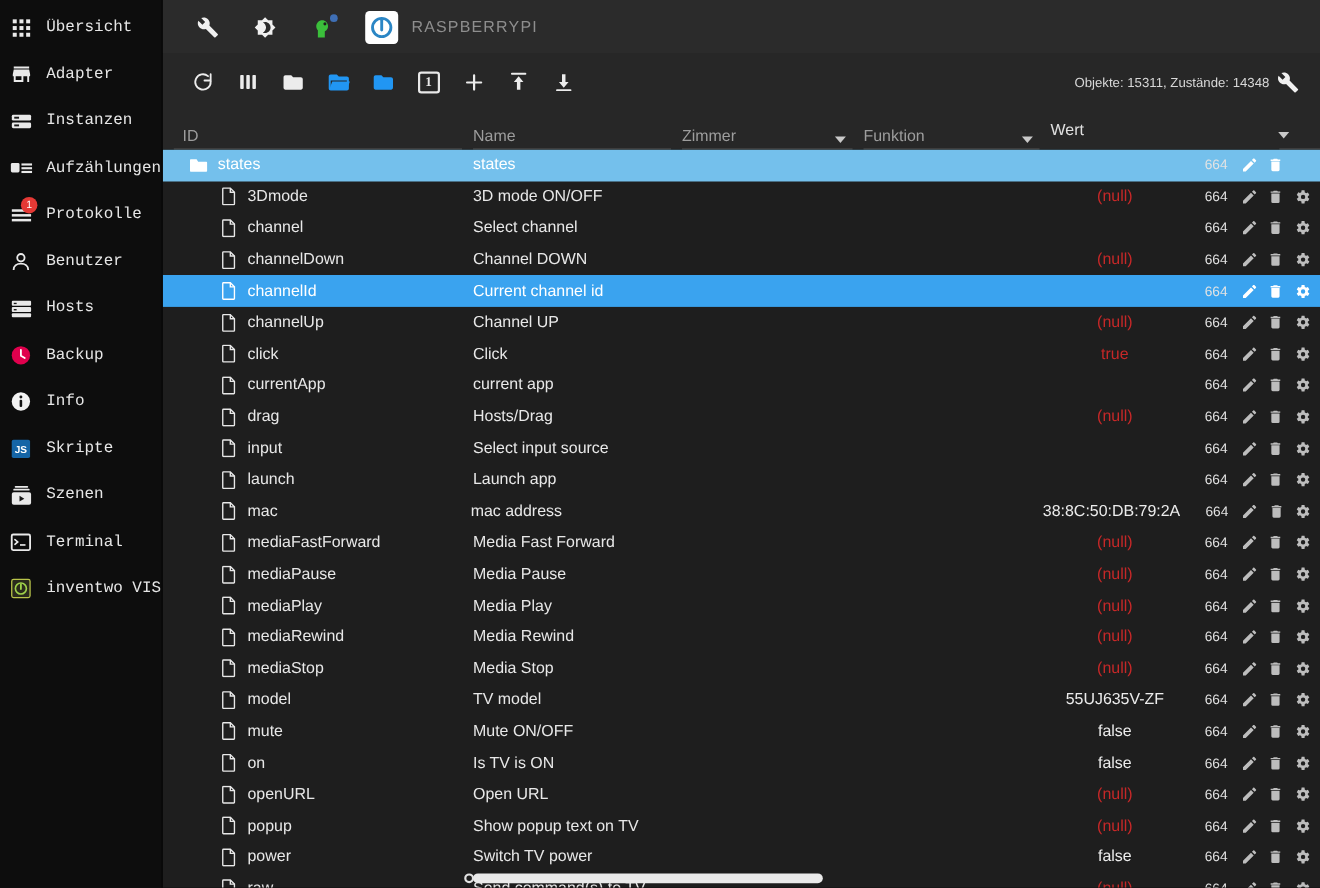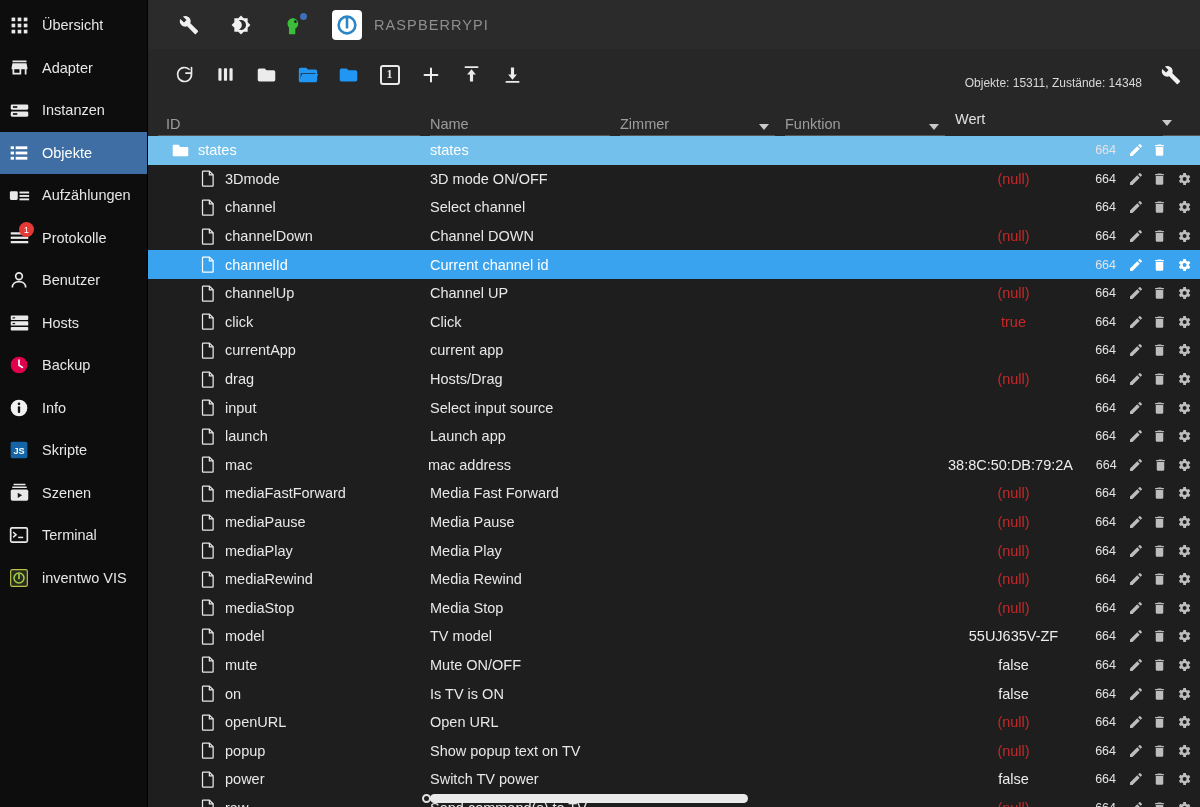"Übersicht" .nav-label { font-family: none -> Liberation Mono, monospace }
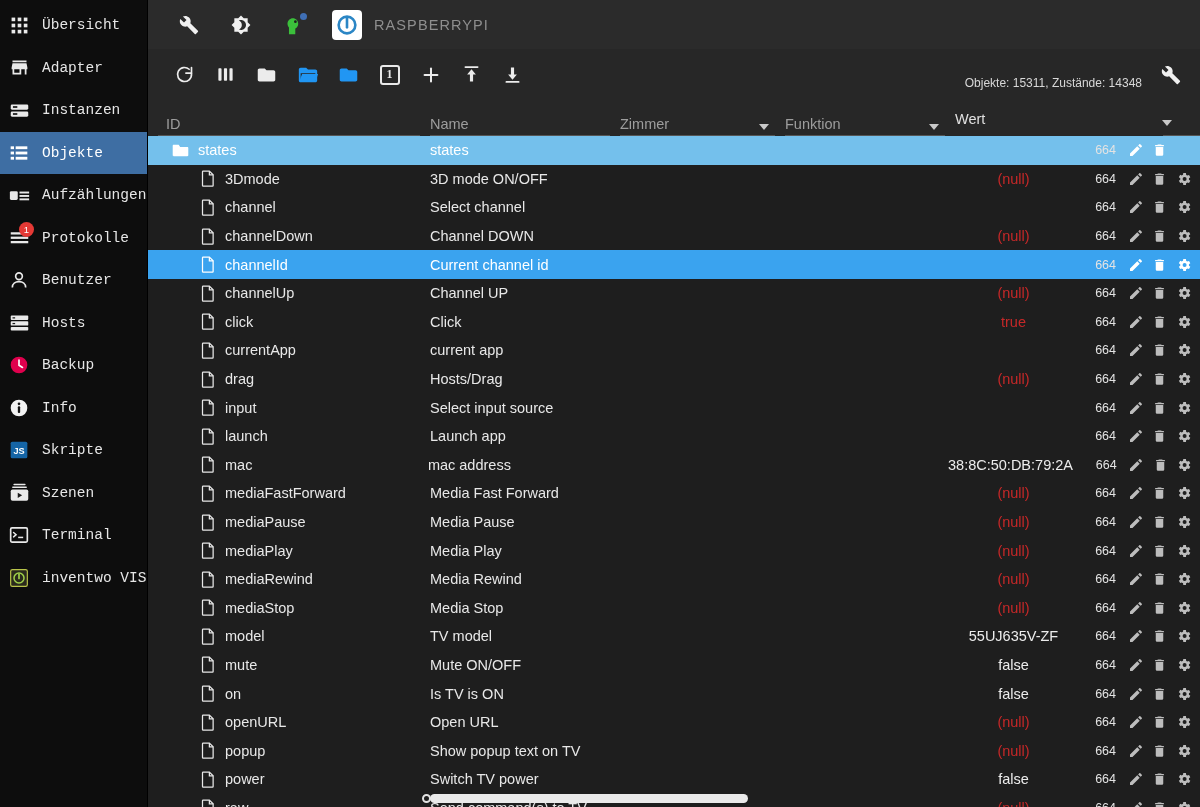"Objekte: 15311, Zustände: 14348" .toolbar-right { align-items: flex-end -> center; gap: 14px -> 2px }
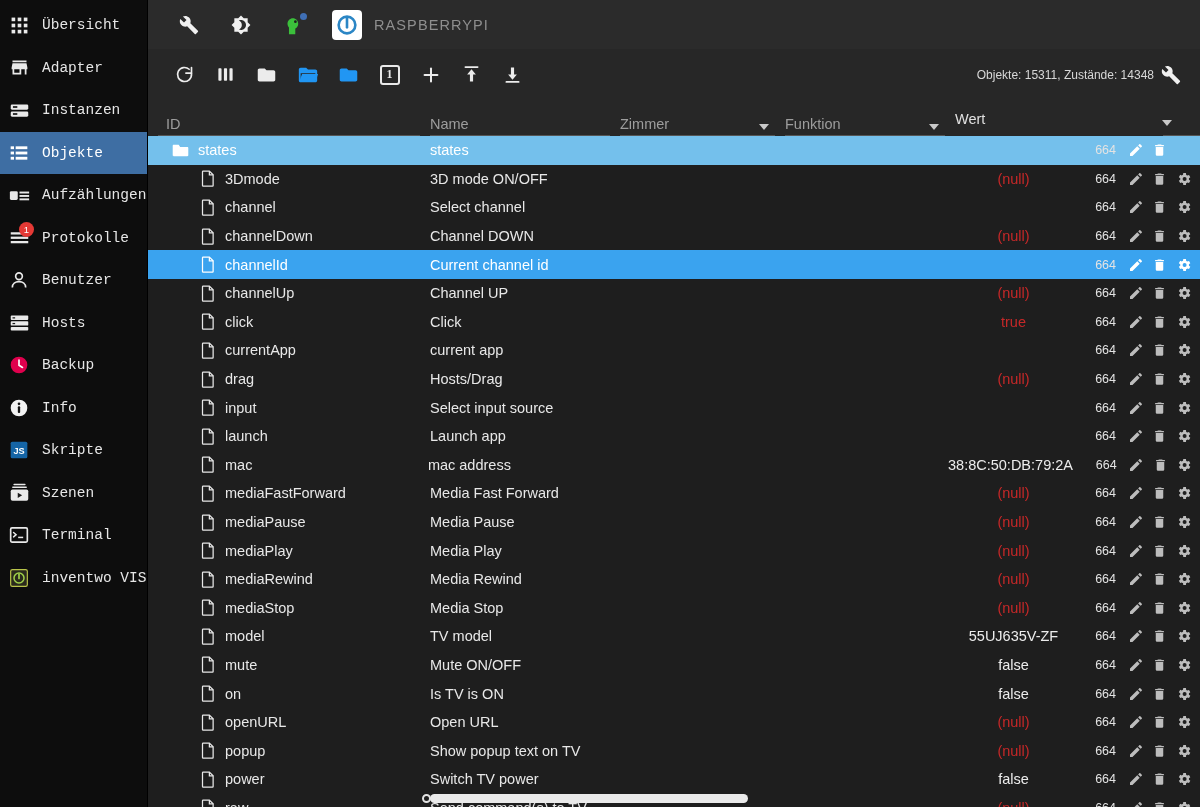"Objekte" div.nav-item { html: <div> <span> <svg> <rect></rect> <rect></rect> <rect></rect> <rect></rect> <rect></rect> <rect></rect> </svg> </span> <span>Objekte</span> </div> -> none }
